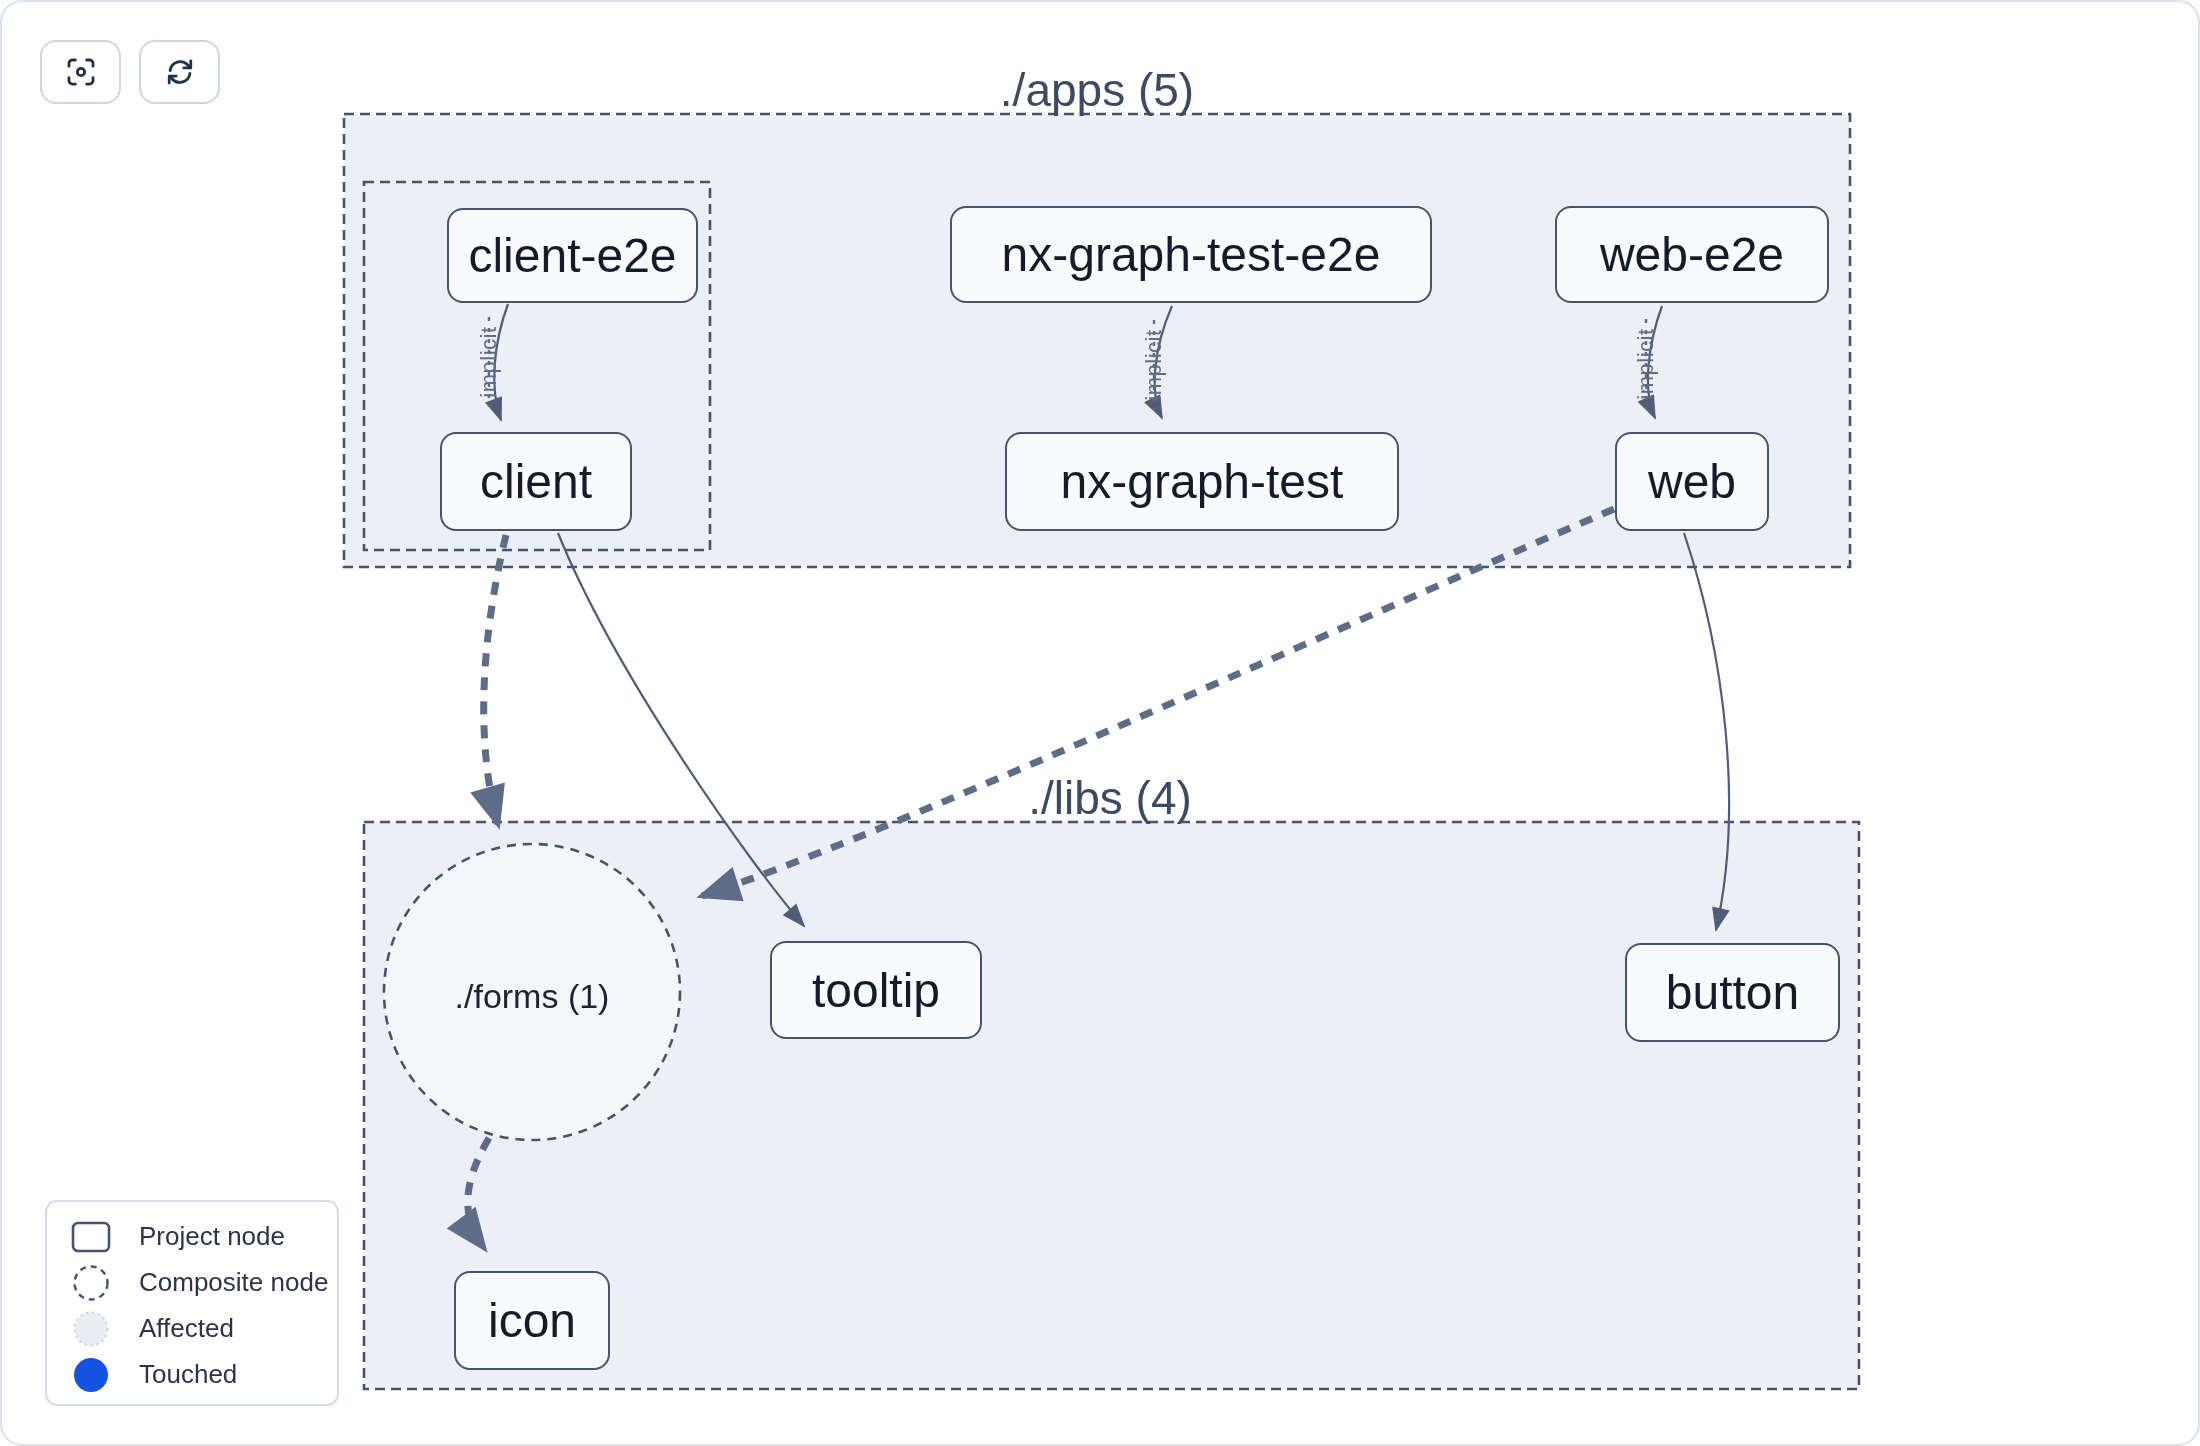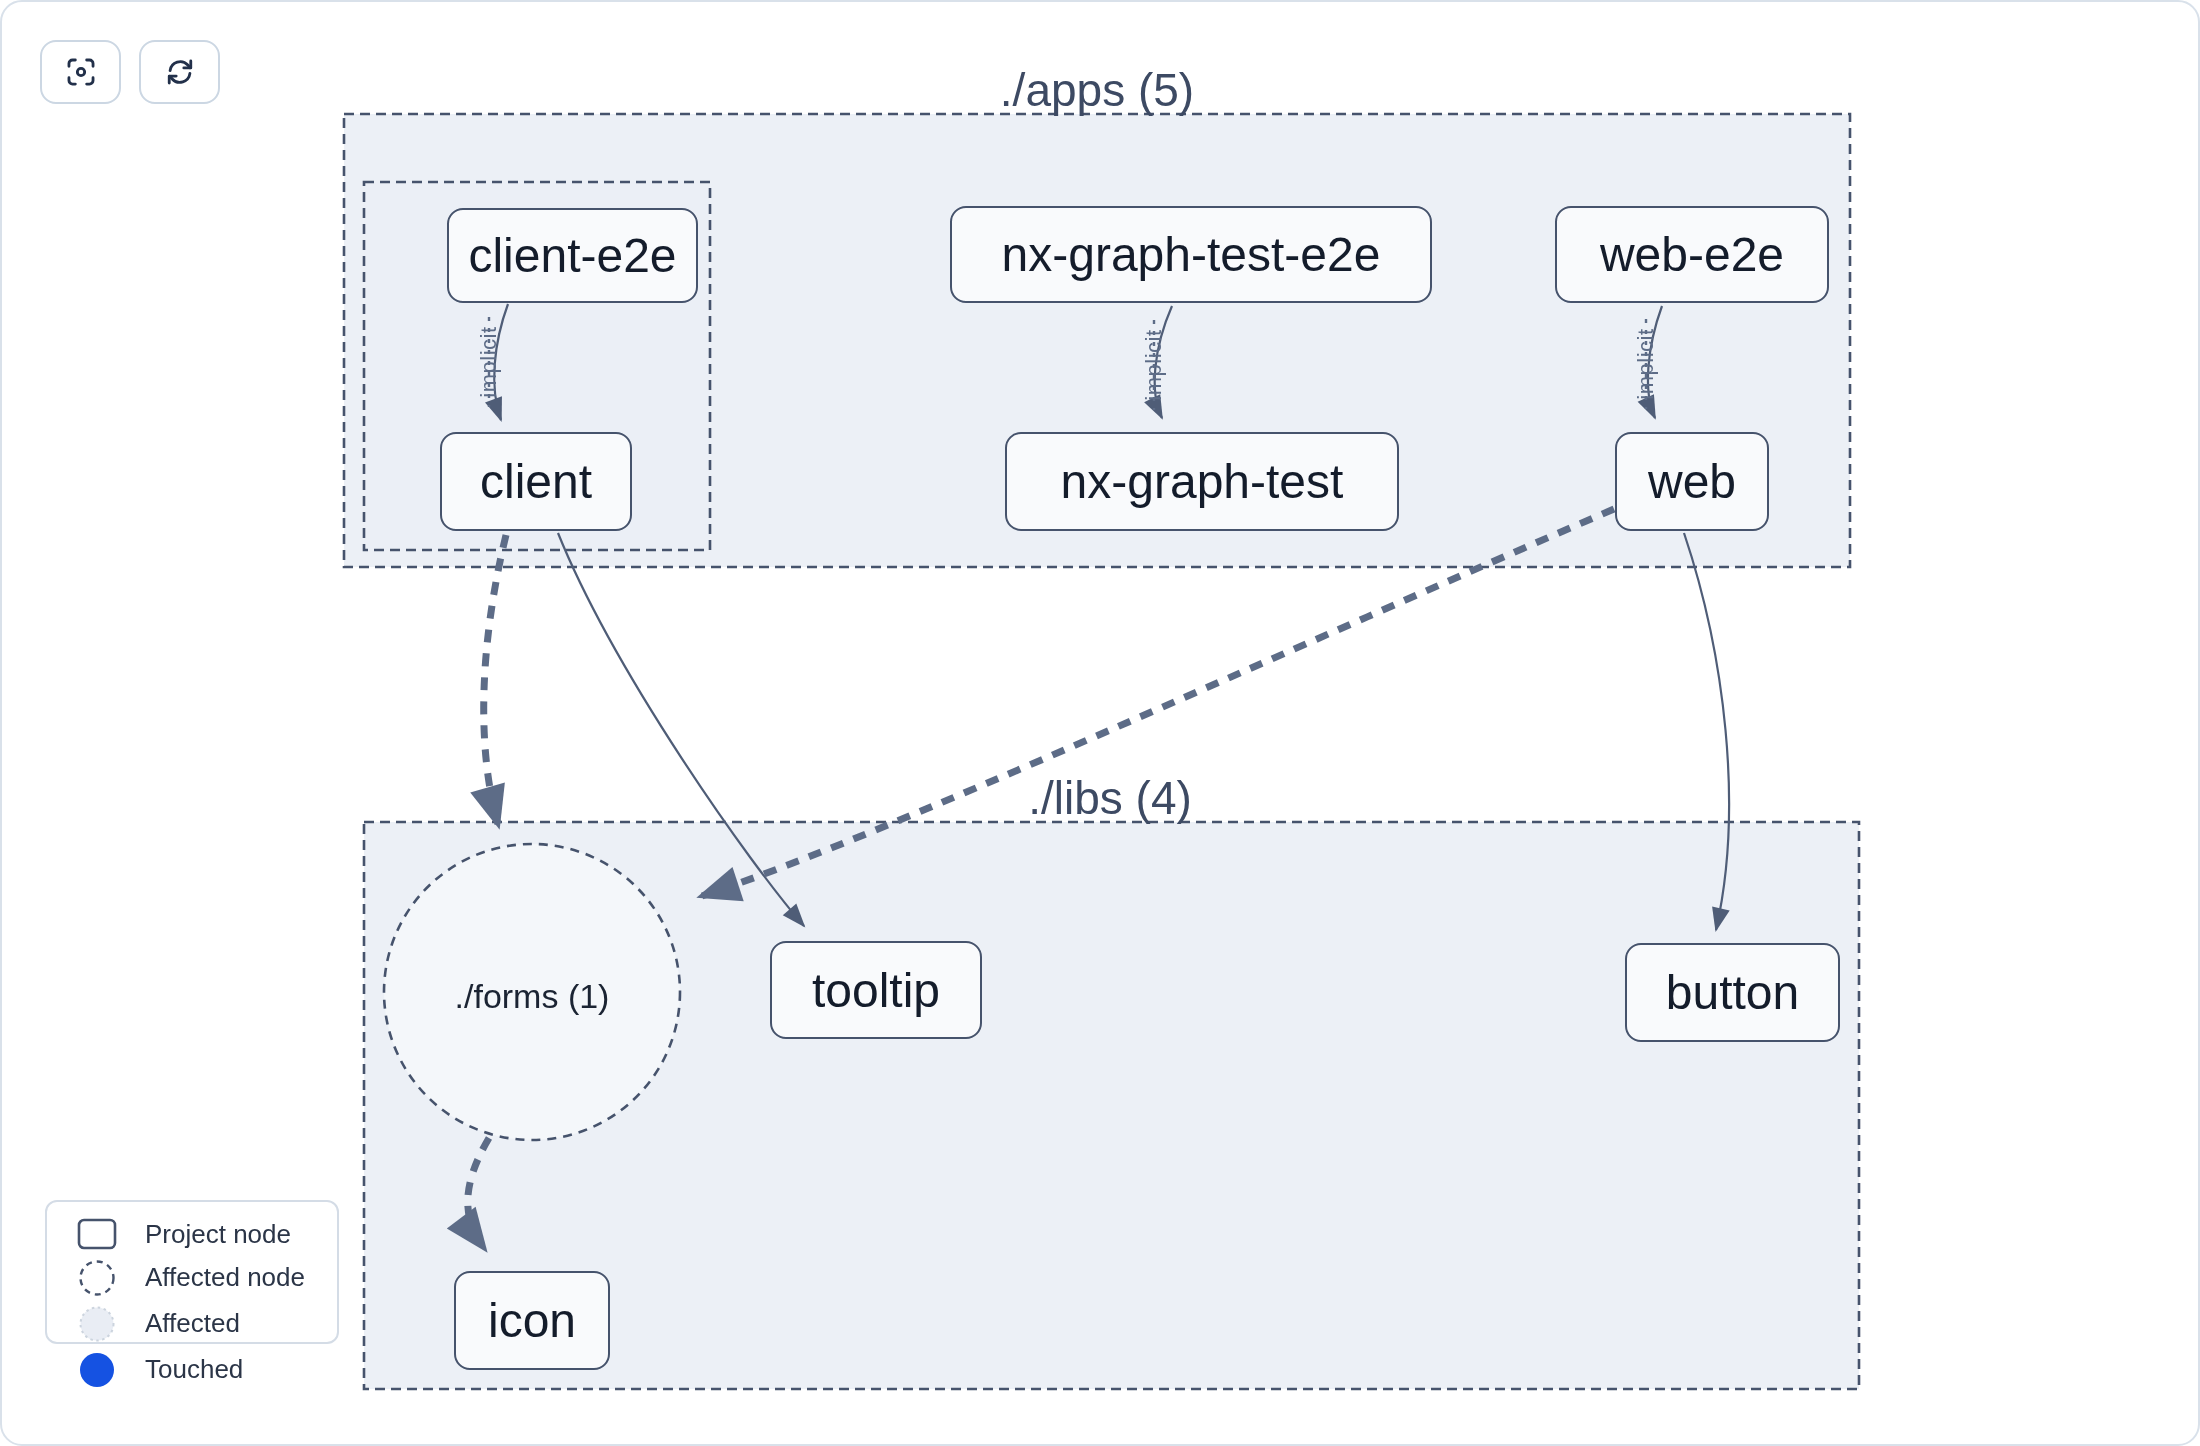"Project node" .legend { height: 144px -> 206px; padding: 16px 0 0 28px -> 16px 0 0 22px }
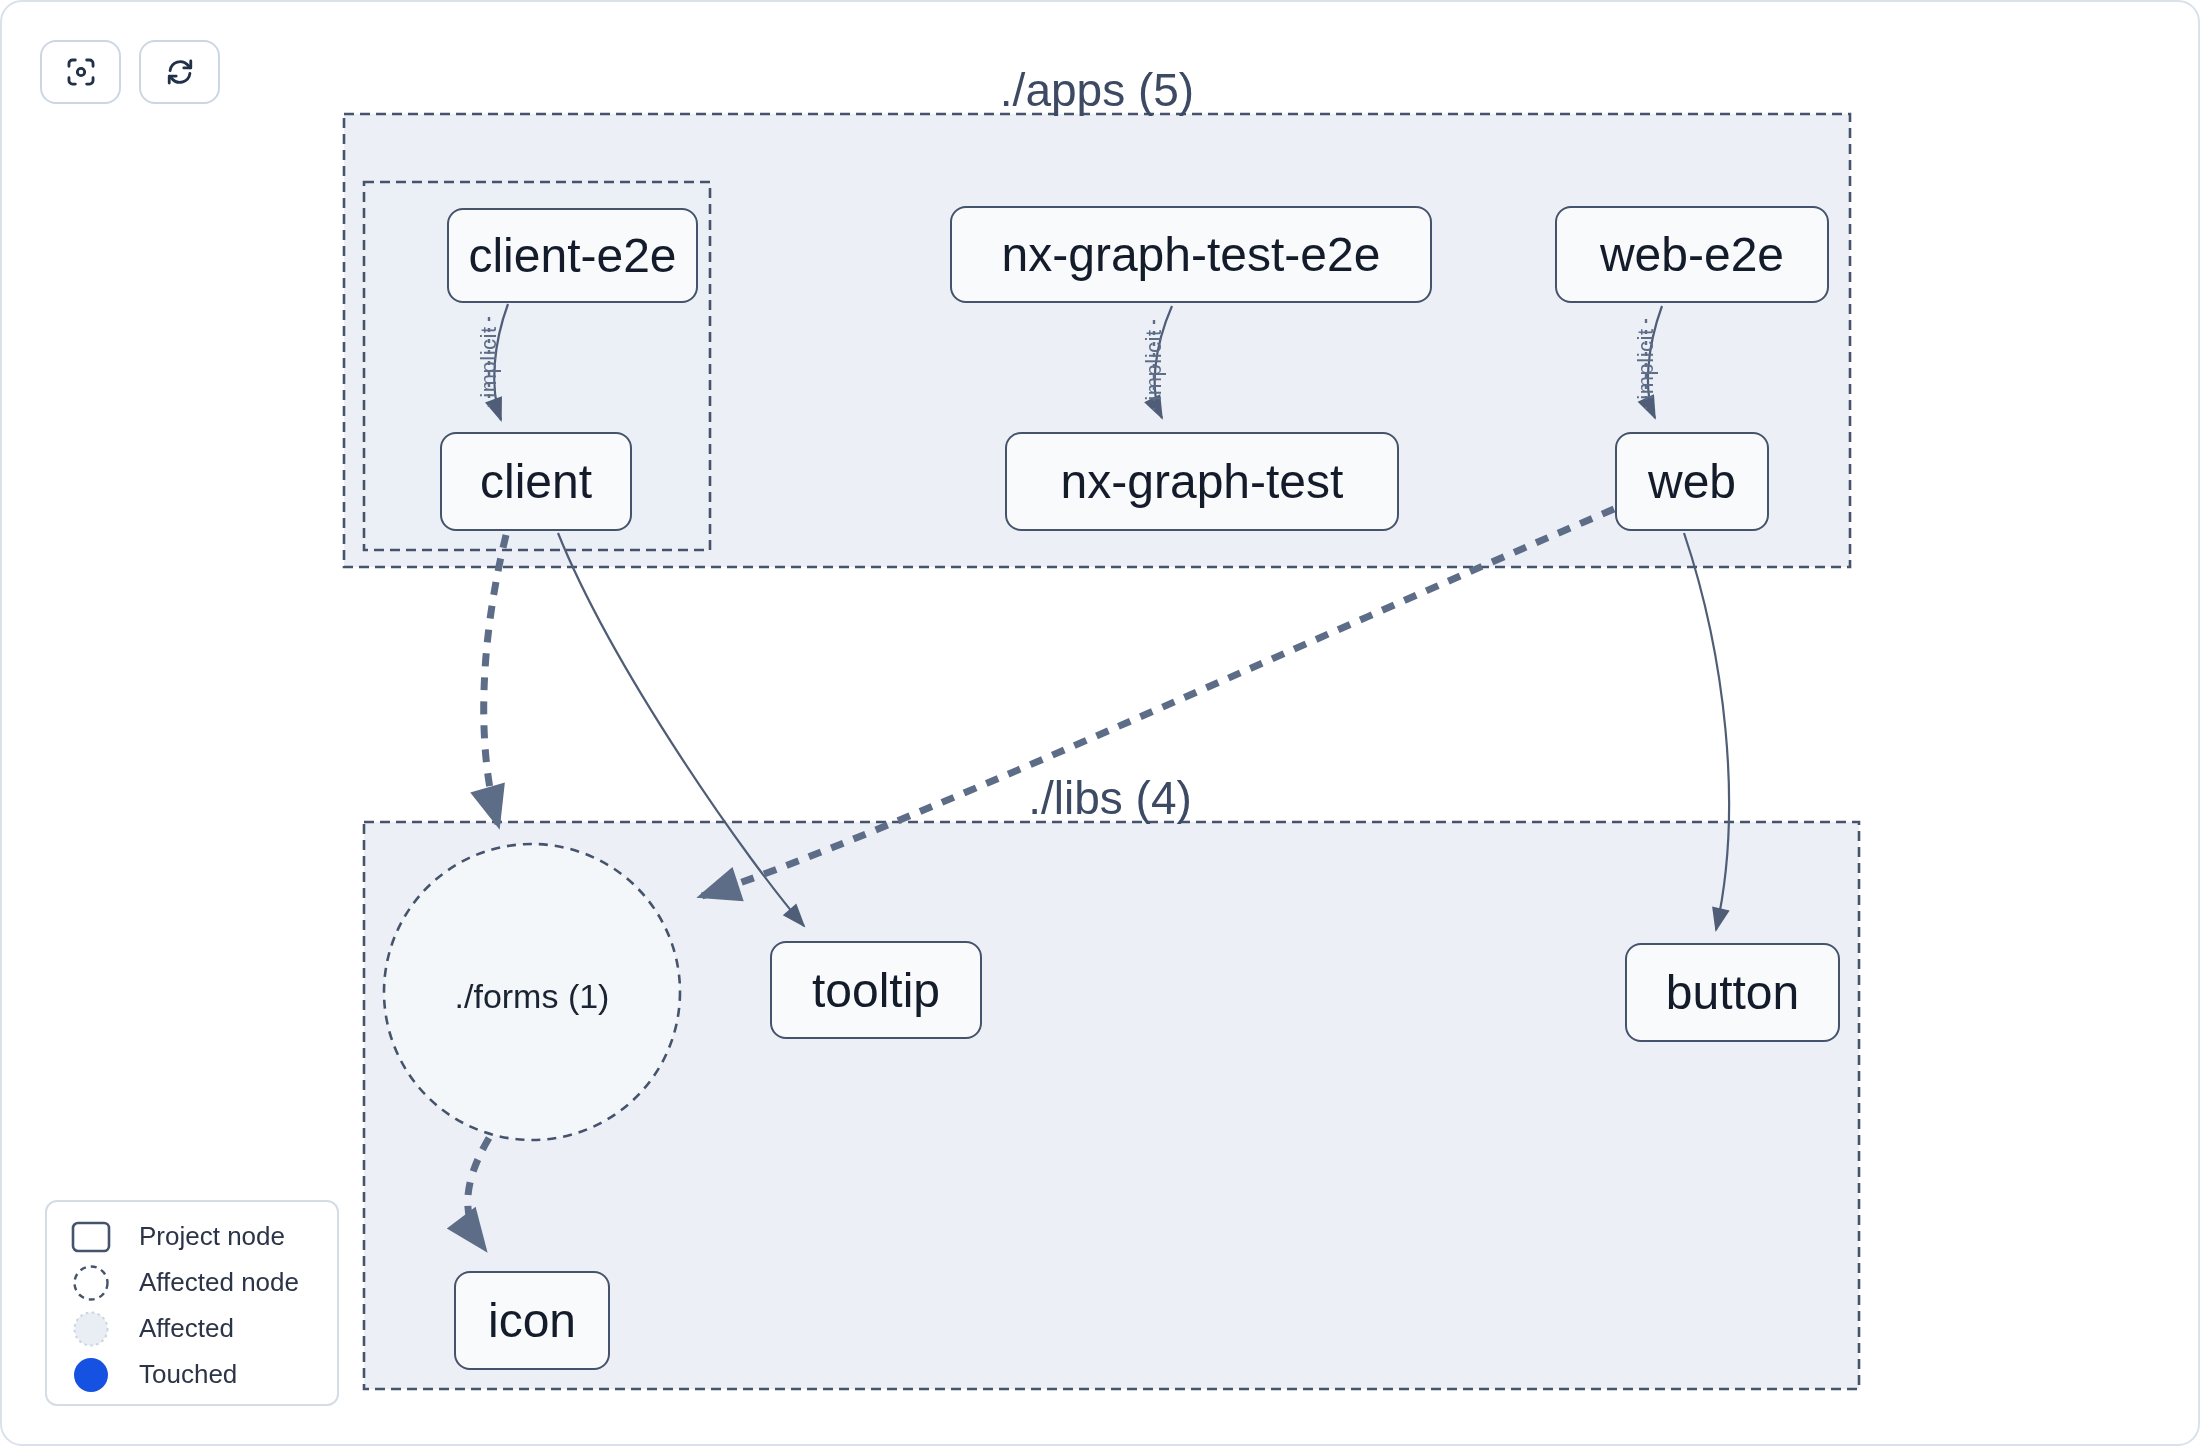"Affected node" span.llabel { text: Affected -> Composite }
